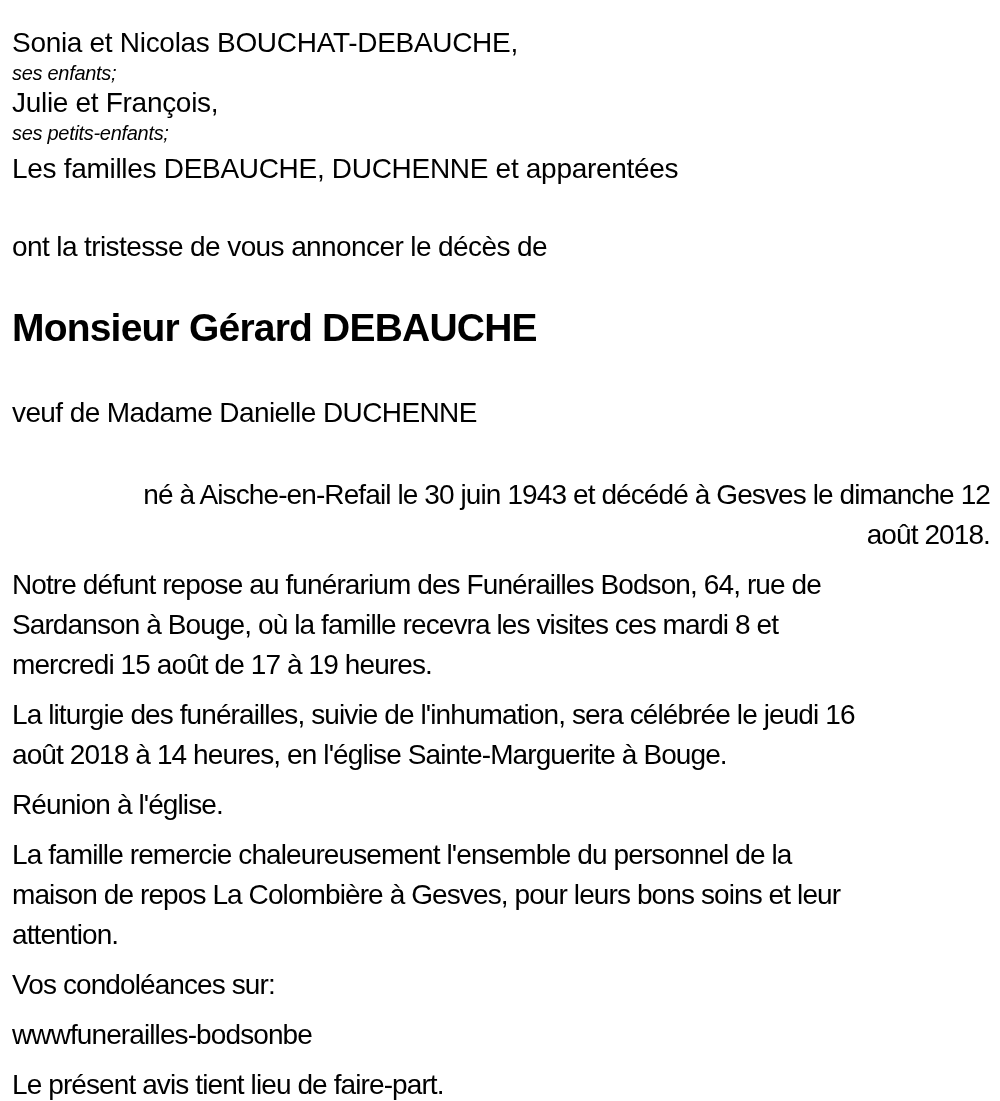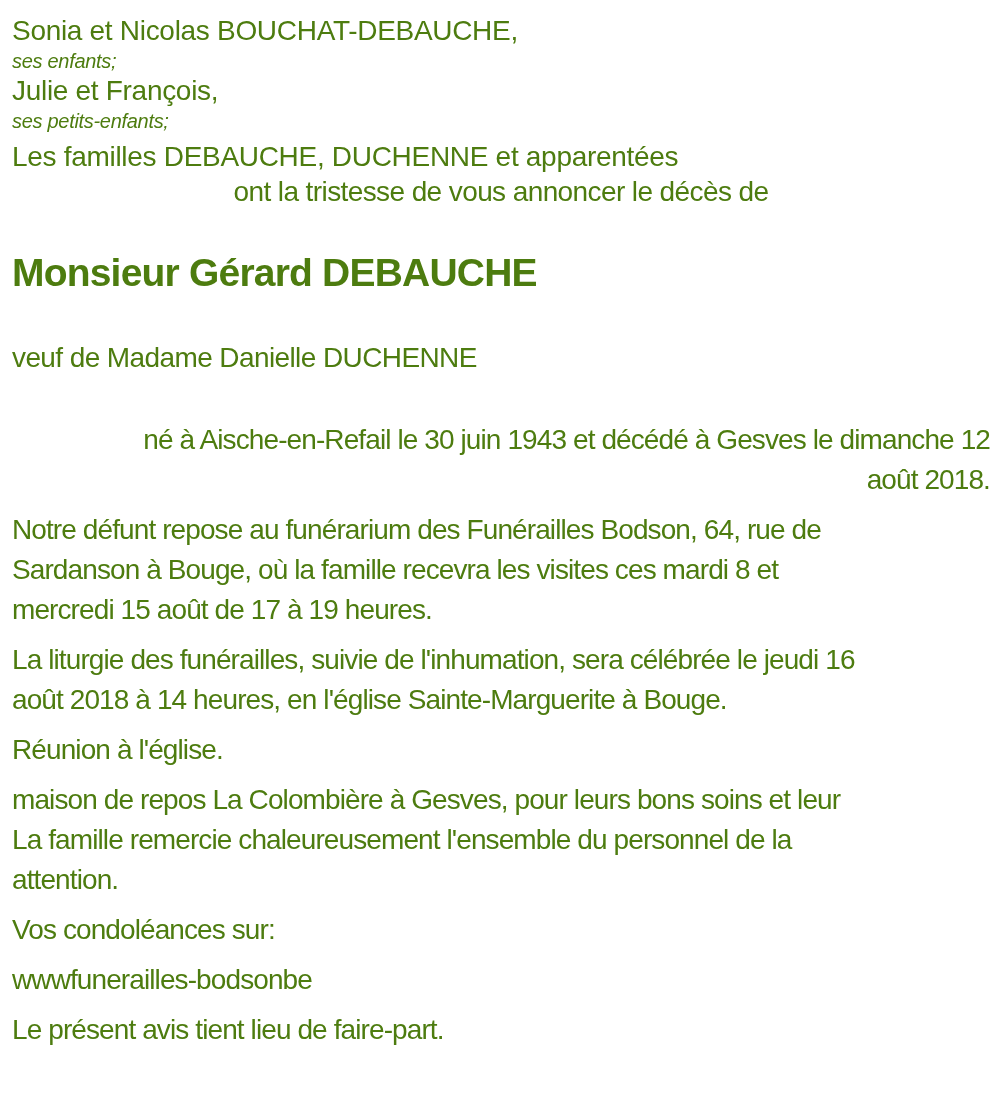"Sonia et Nicolas BOUCHAT-DEBAUCHE," .page { color: #4d7c0f -> #000000; padding: 16px 10px 0 12px -> 28px 10px 0 12px }
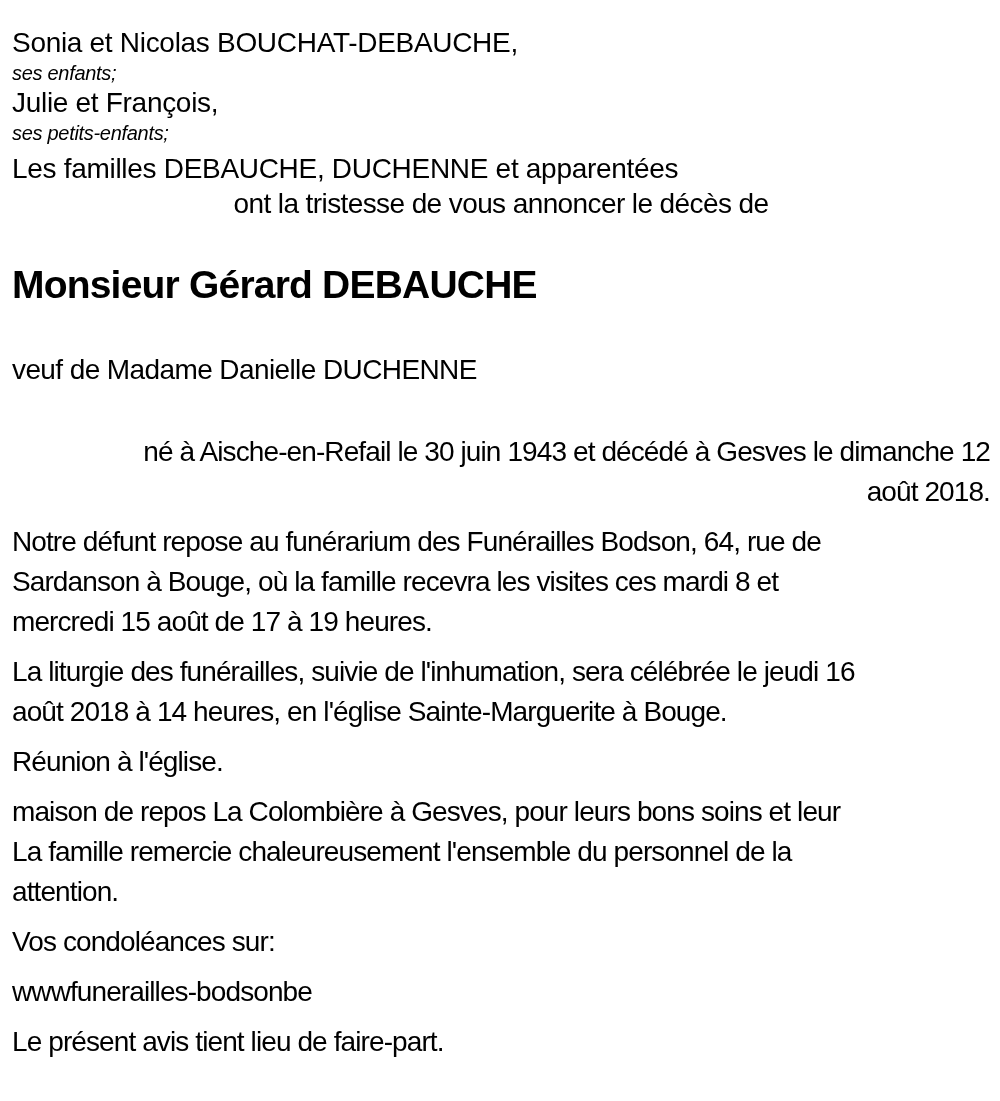"ont la tristesse de vous" .announcement { margin-top: none -> 43px; text-align: center -> none }
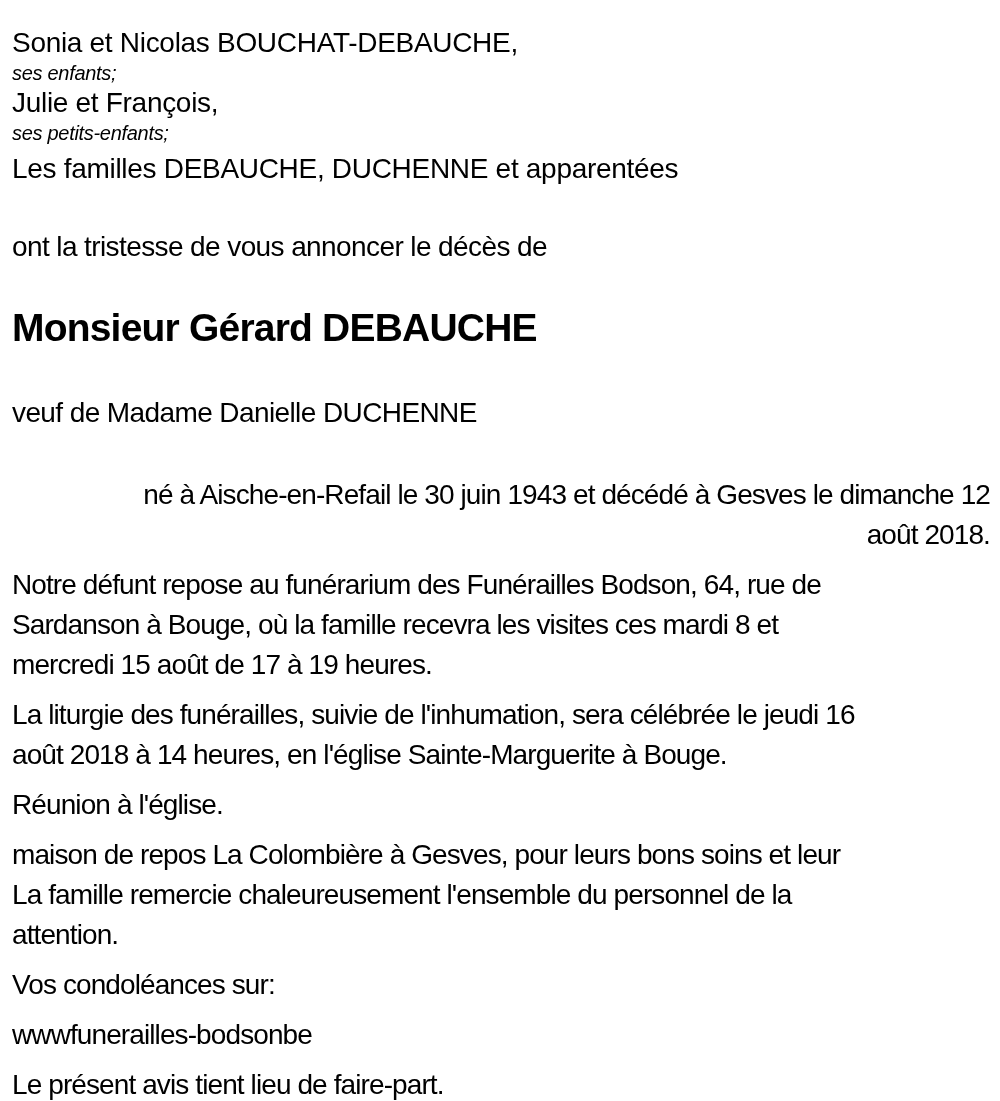"maison de repos La Colombière" div.line { order: before "La famille remercie chaleureusement" -> after "La famille remercie chaleureusement" }
